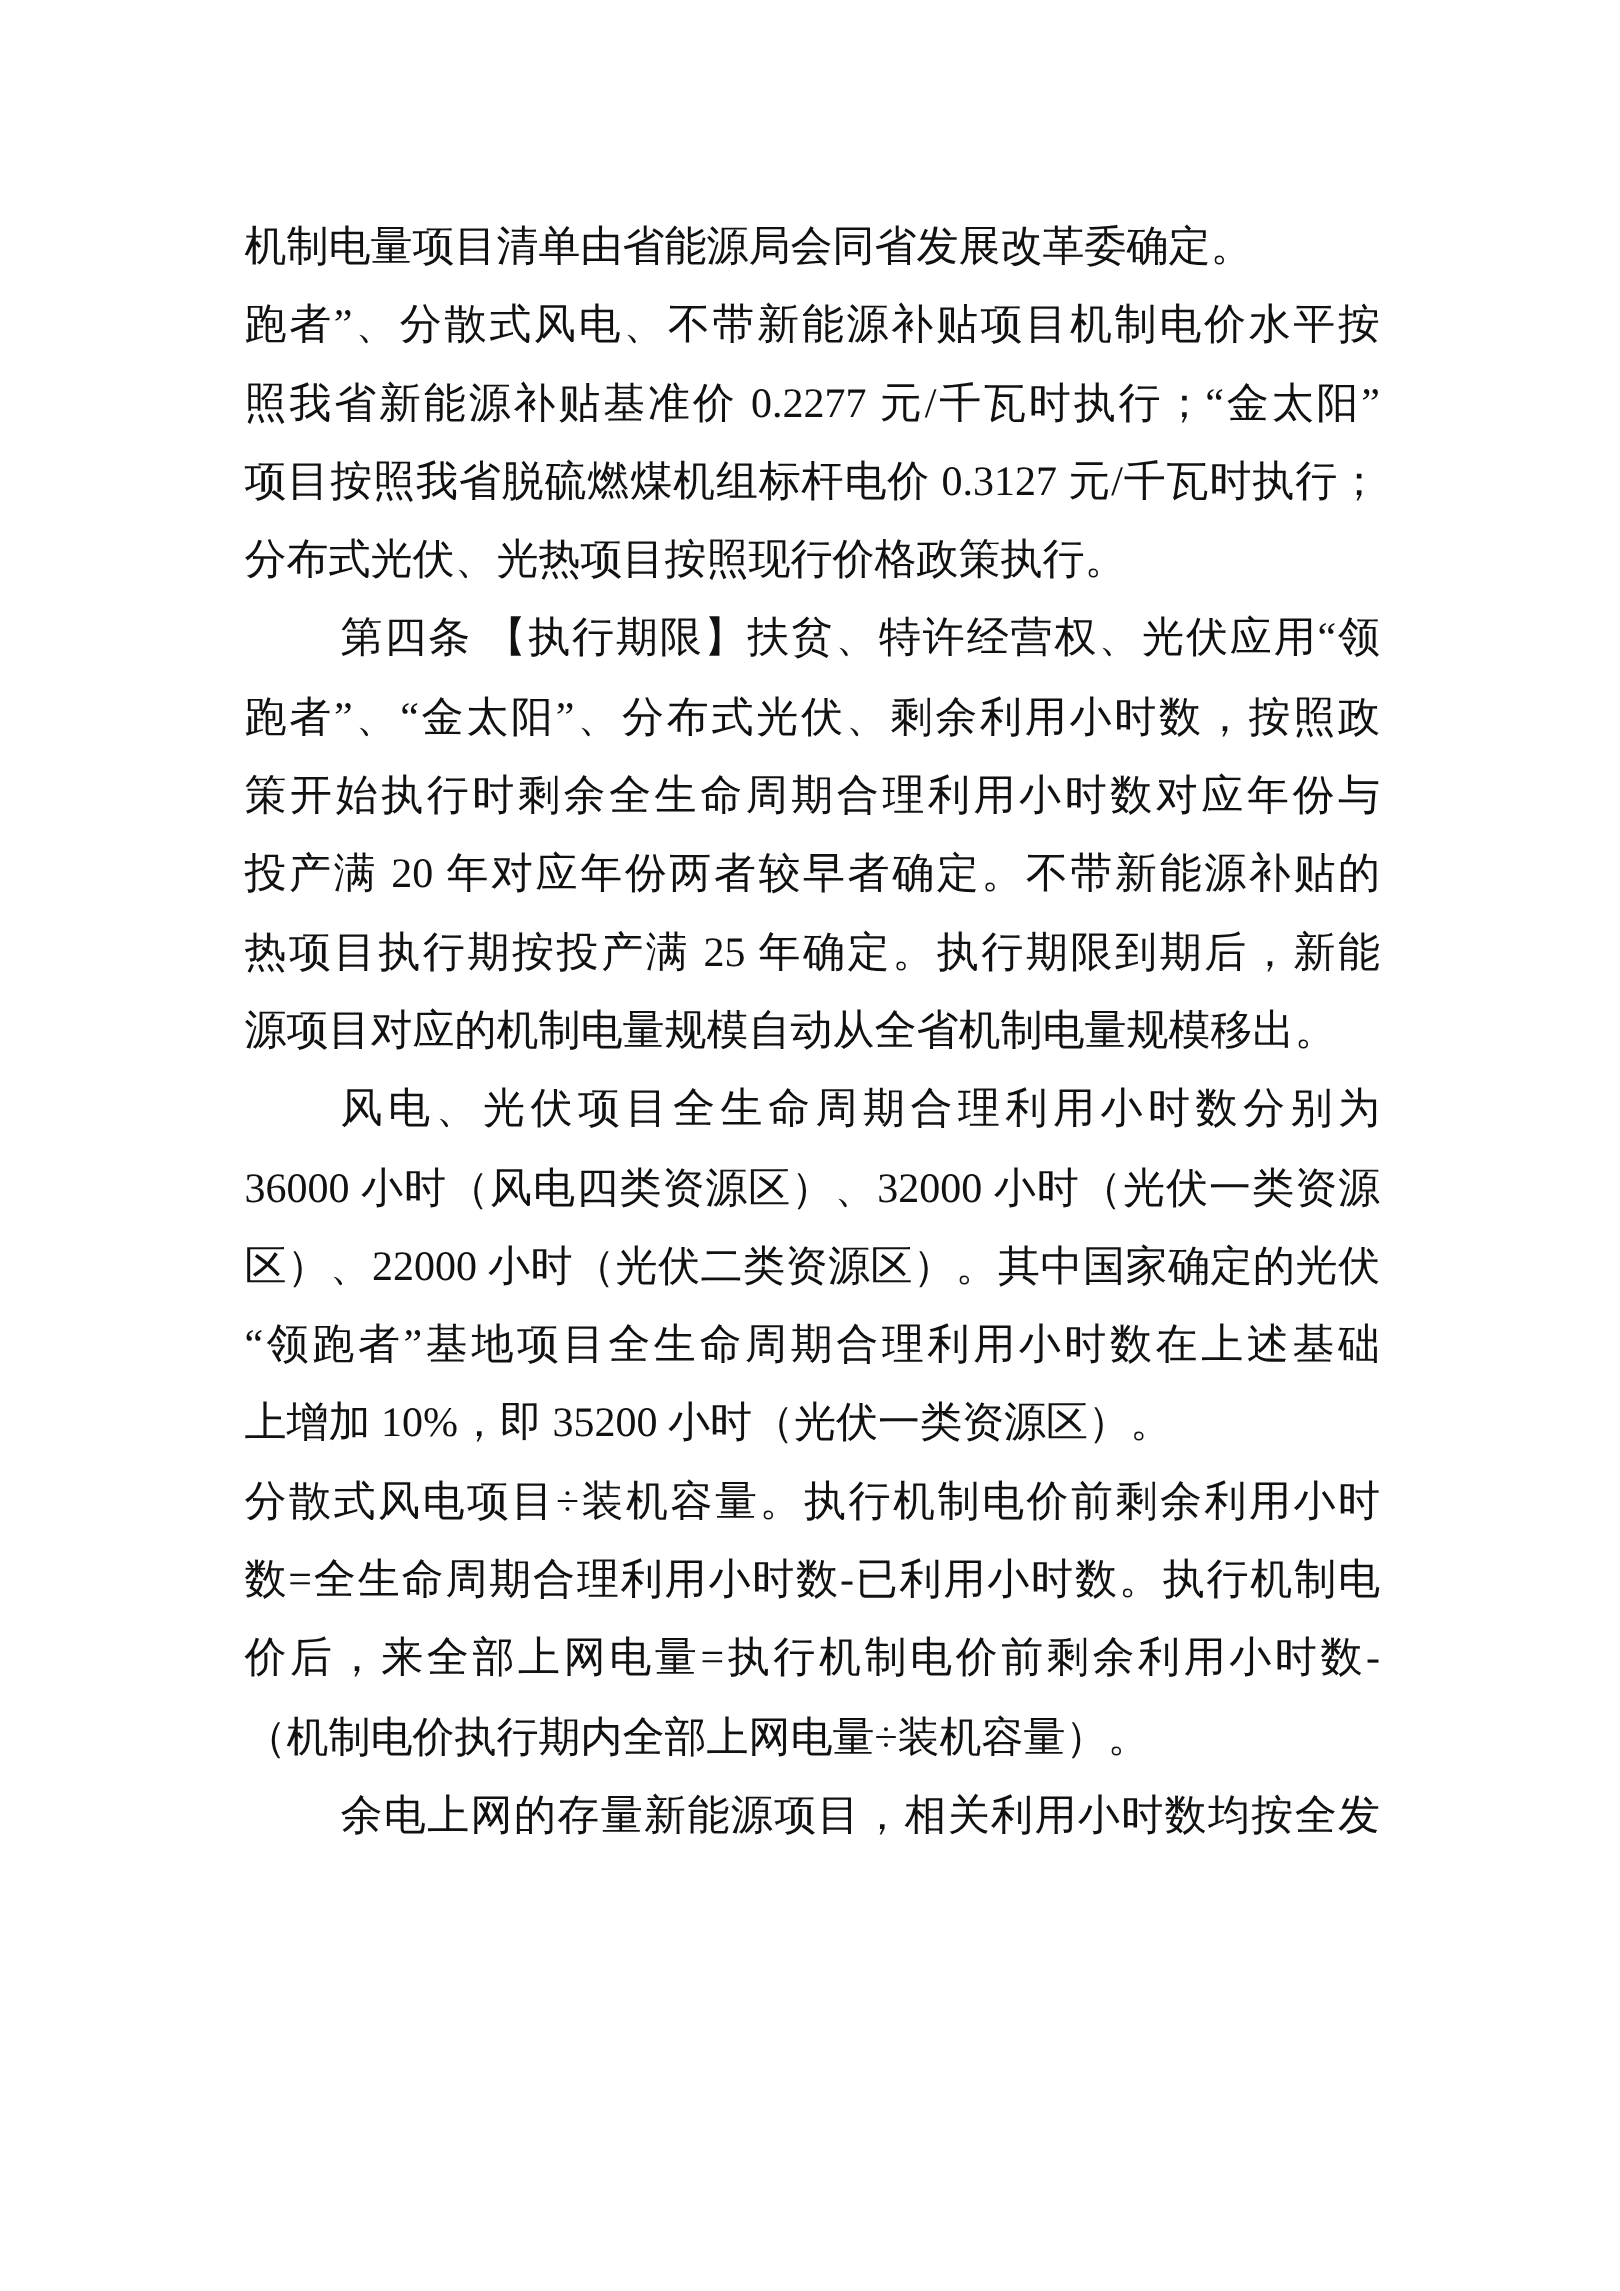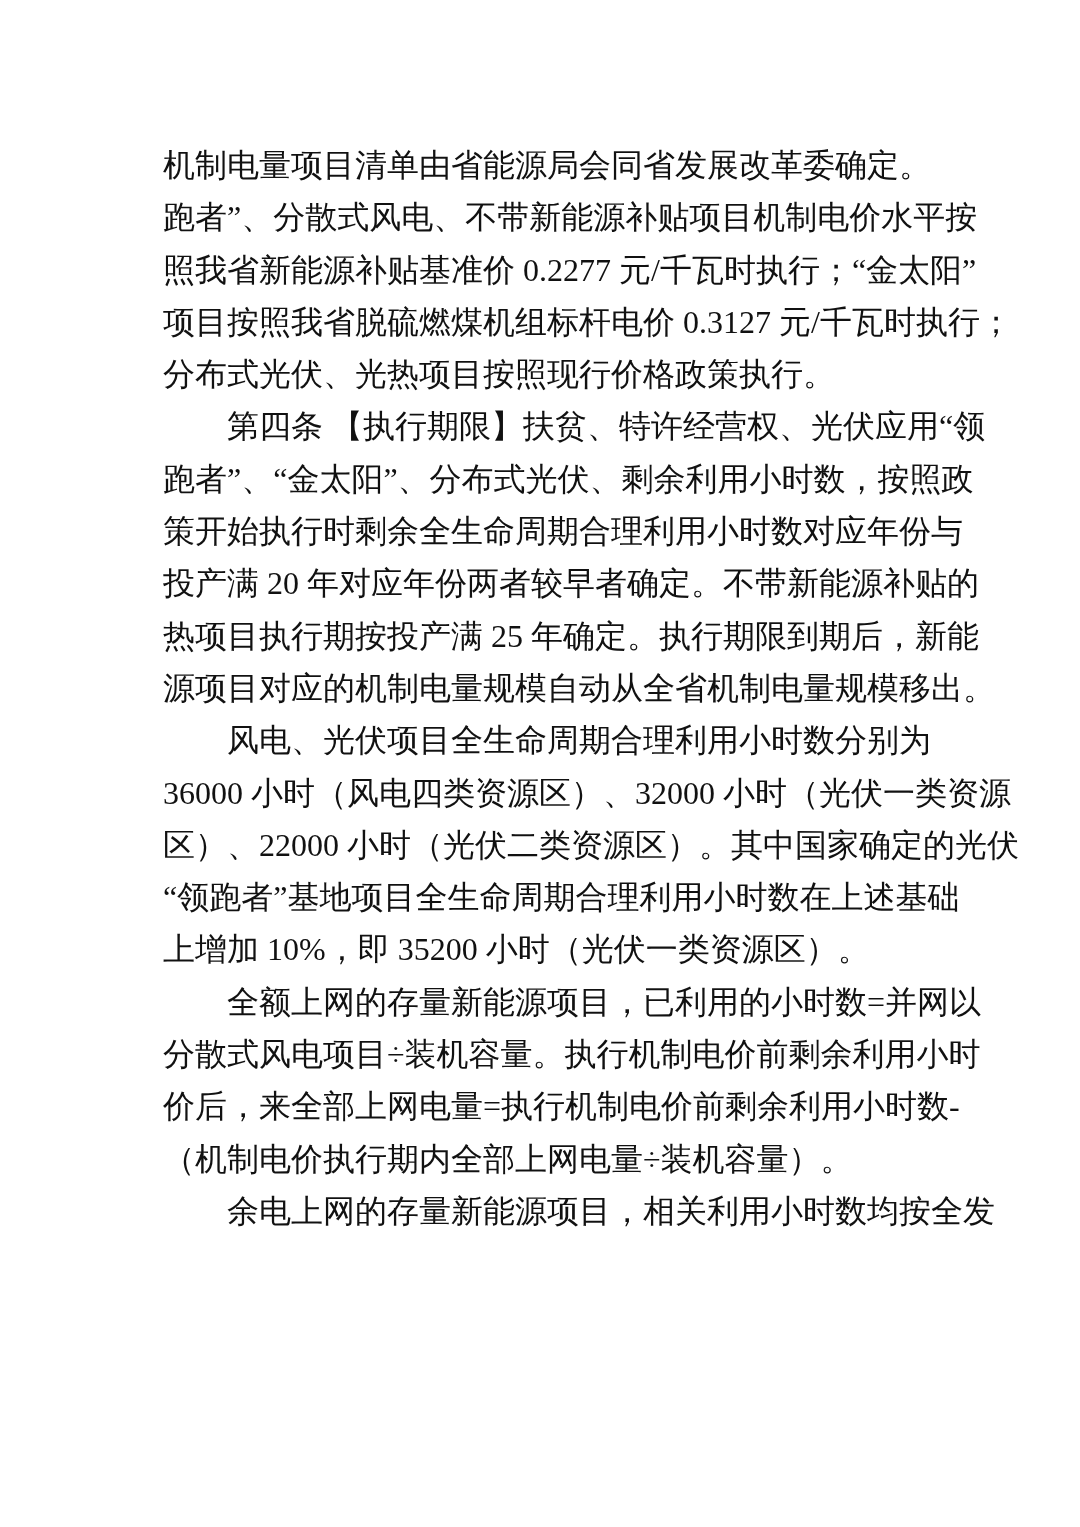"机制电量项目清单由省能源局会同省发展改革委确定。" .doc-body { font-size: 32px -> 28px }
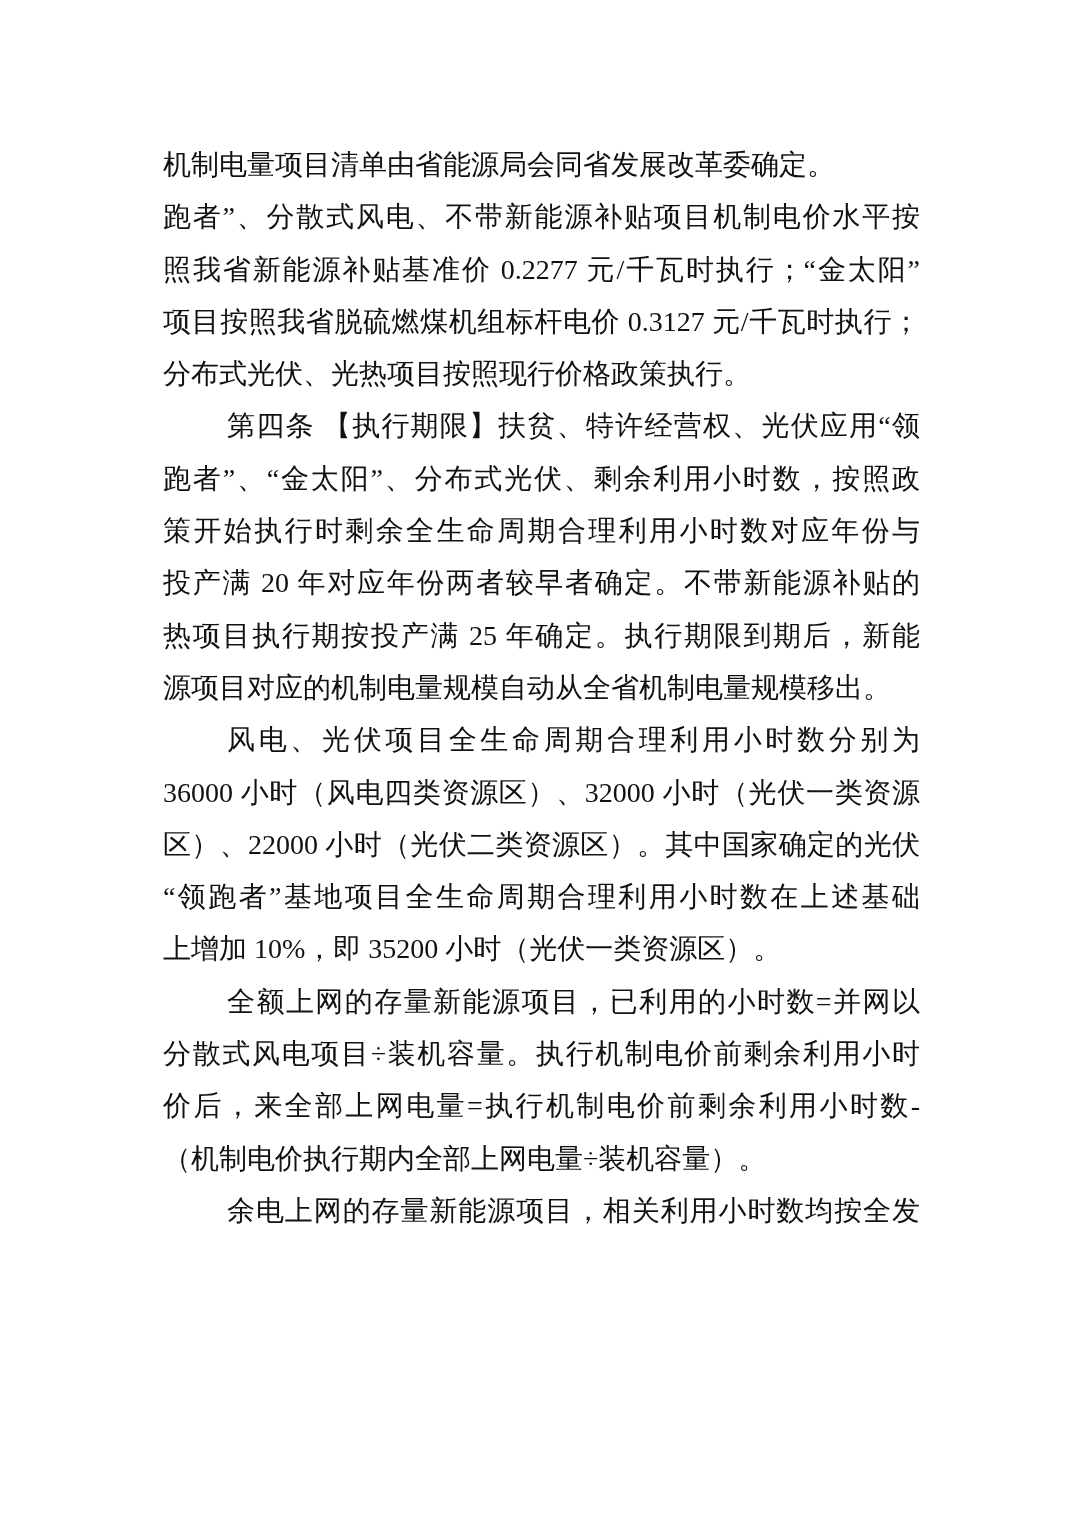"全额上网的存量新能源项目，已利用的小时数=并网以" div.line { html: <div>全额上网的存量新能源项目，已利用的小时数=并网以</div> -> none }
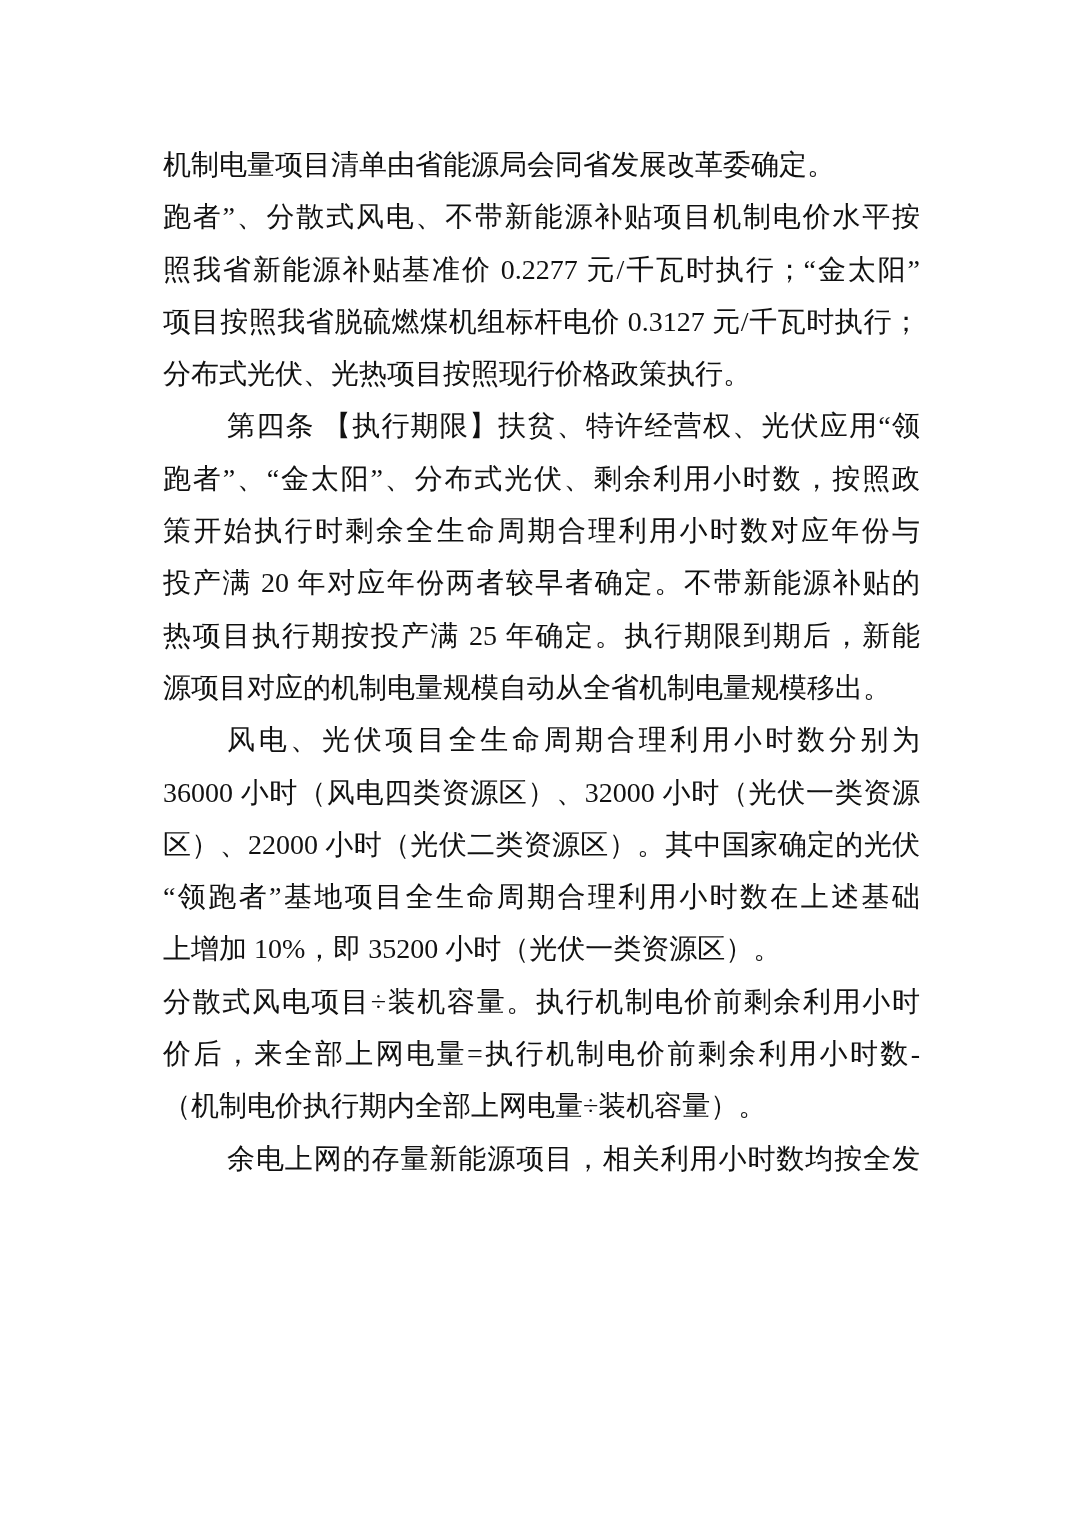"数=全生命周期合理利用小时数-已利用小时数。执行机制电" div.line { html: none -> <div>数=全生命周期合理利用小时数-已利用小时数。执行机制电</div> }
